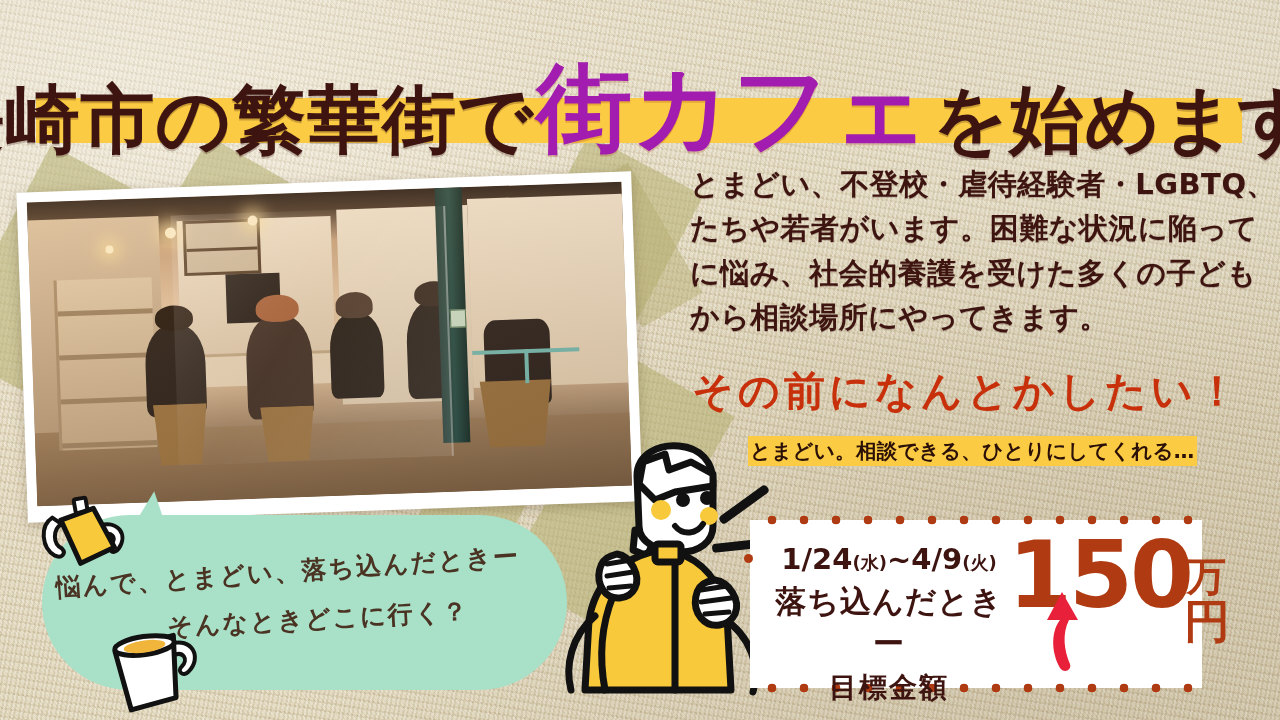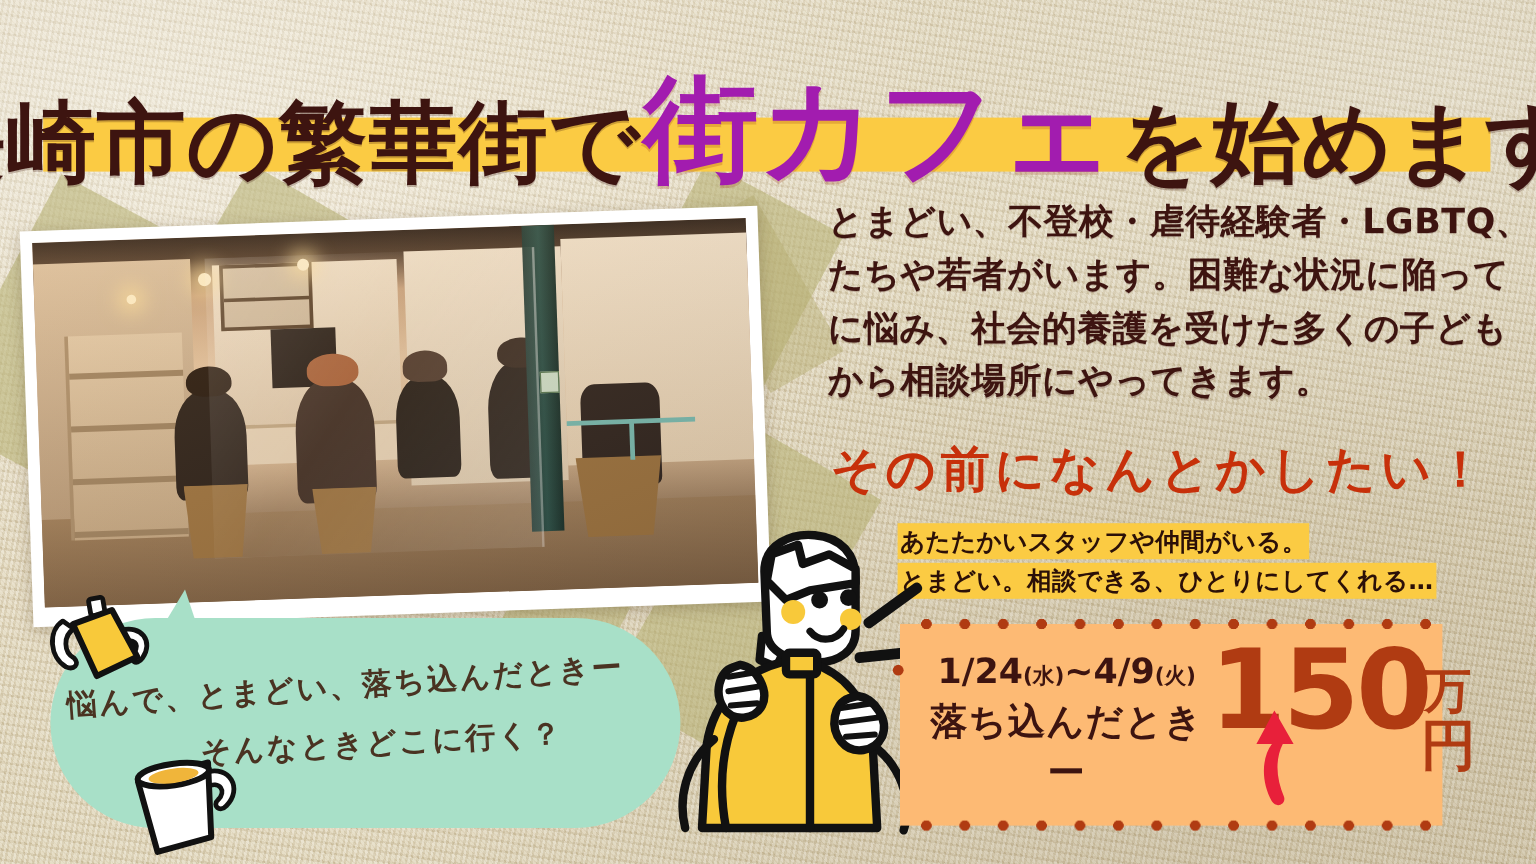"あたたかいスタッフや仲間がいる。" div.r1 { html: <div>あたたかいスタッフや仲間がいる。</div> -> none }
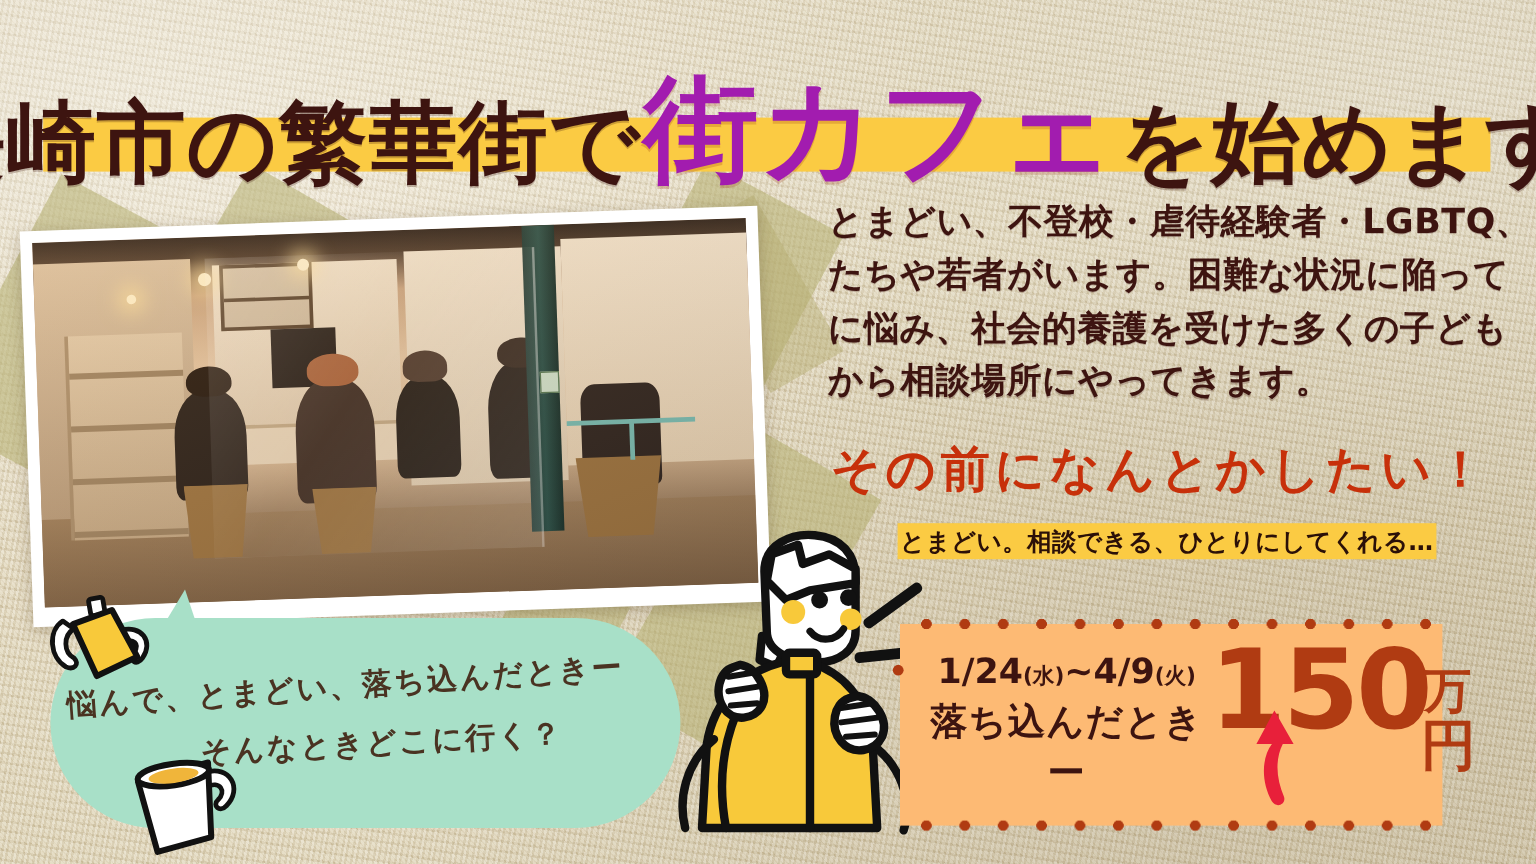"1/24(水)~4/9(火)" .goalbox { background: #fdba74 -> #ffffff }
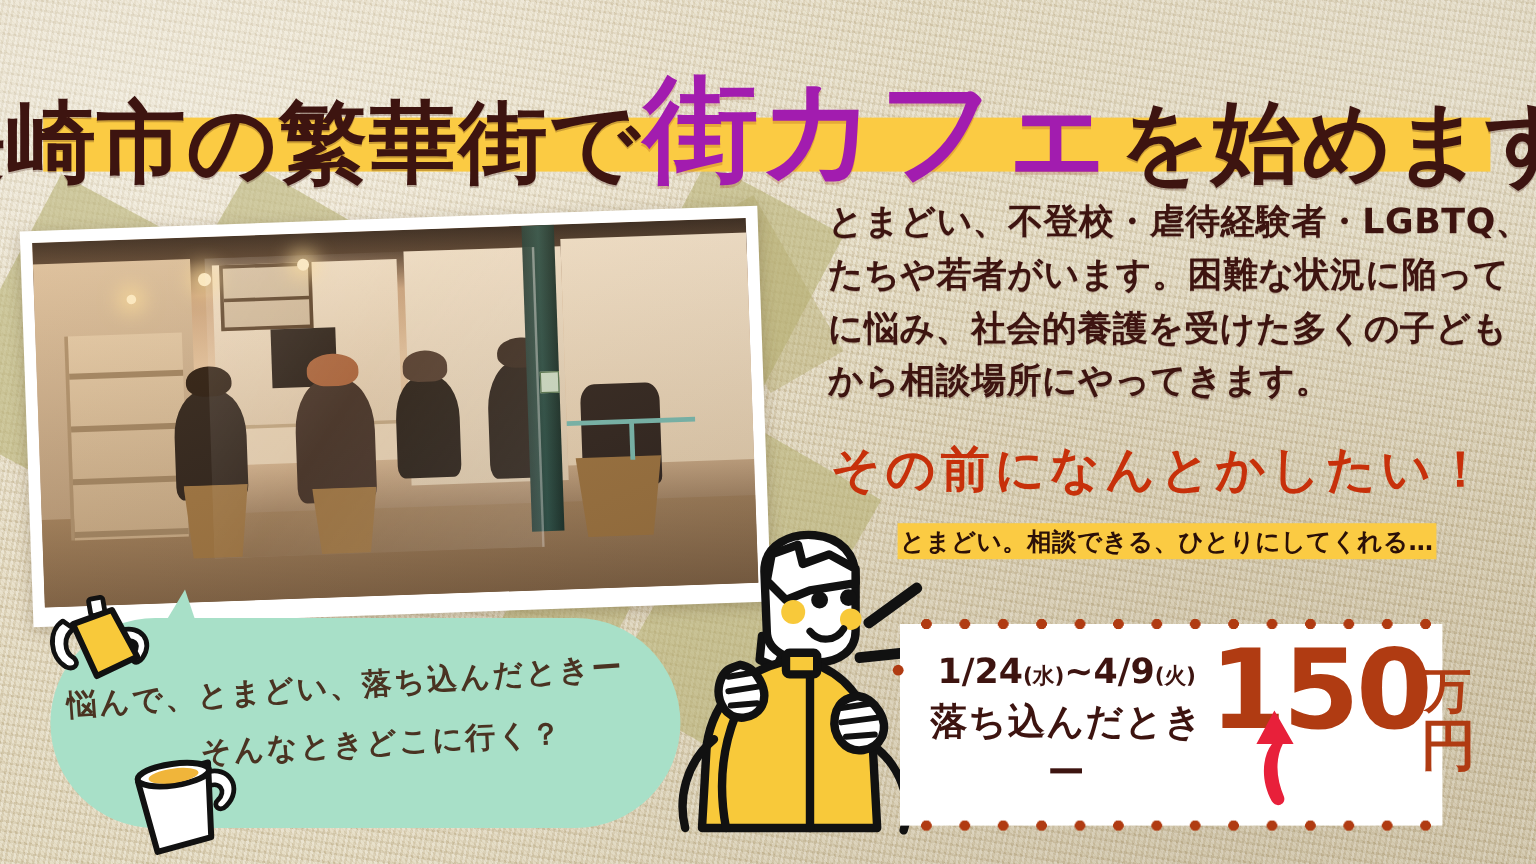"目標金額" div.g-mg { html: none -> <div>目標金額</div> }
